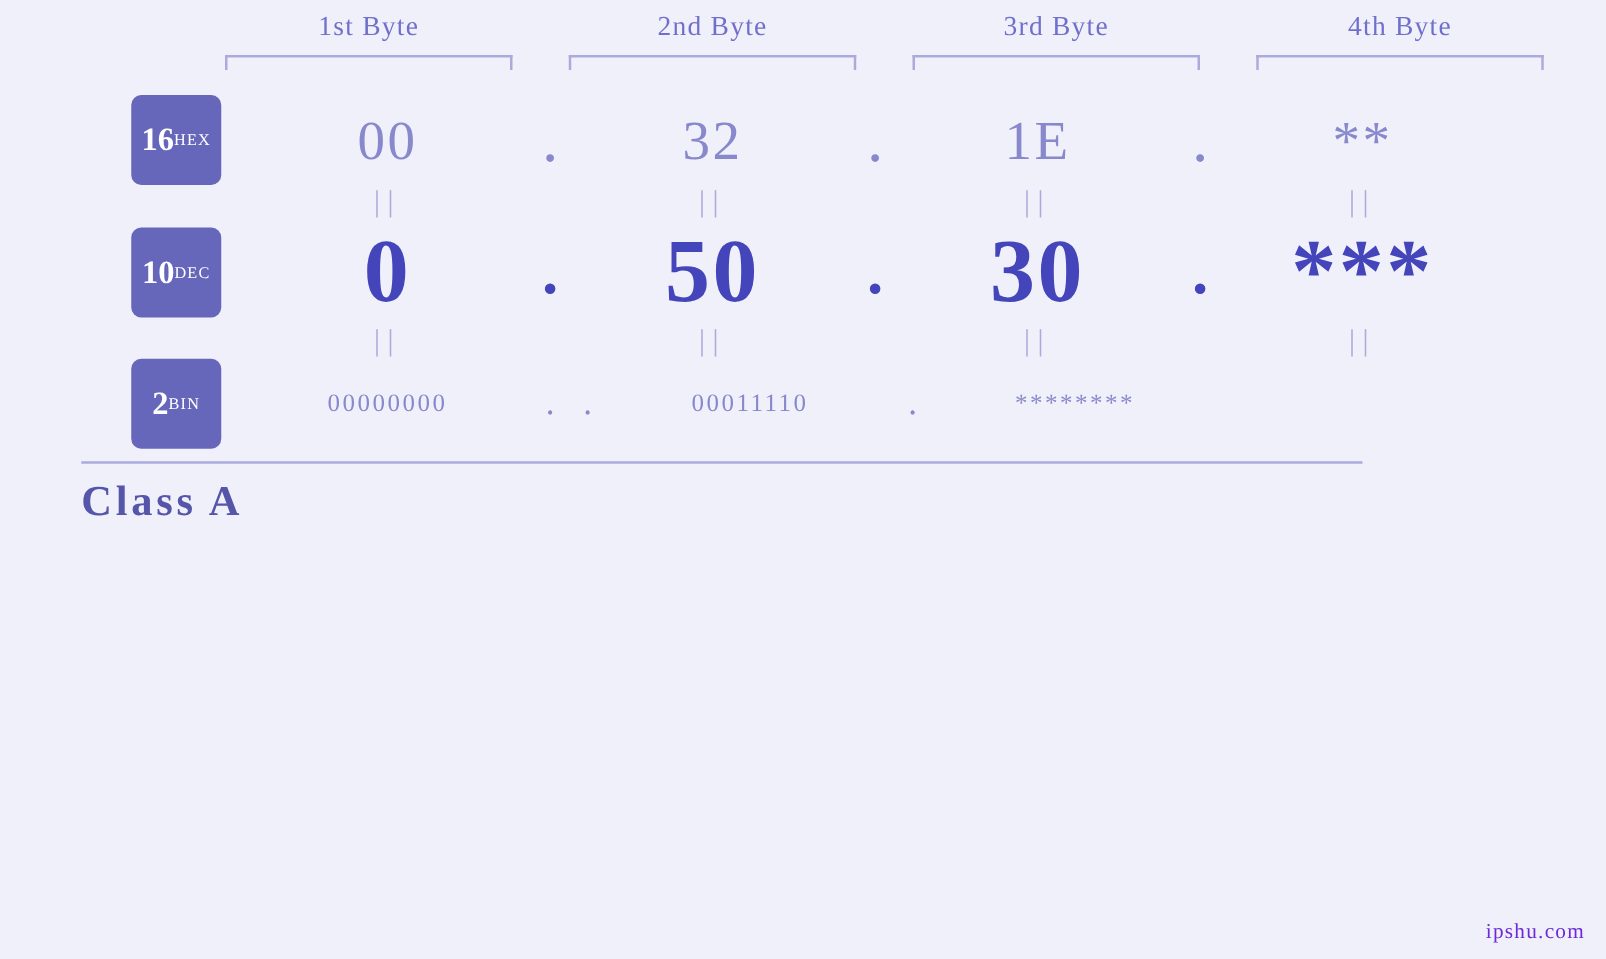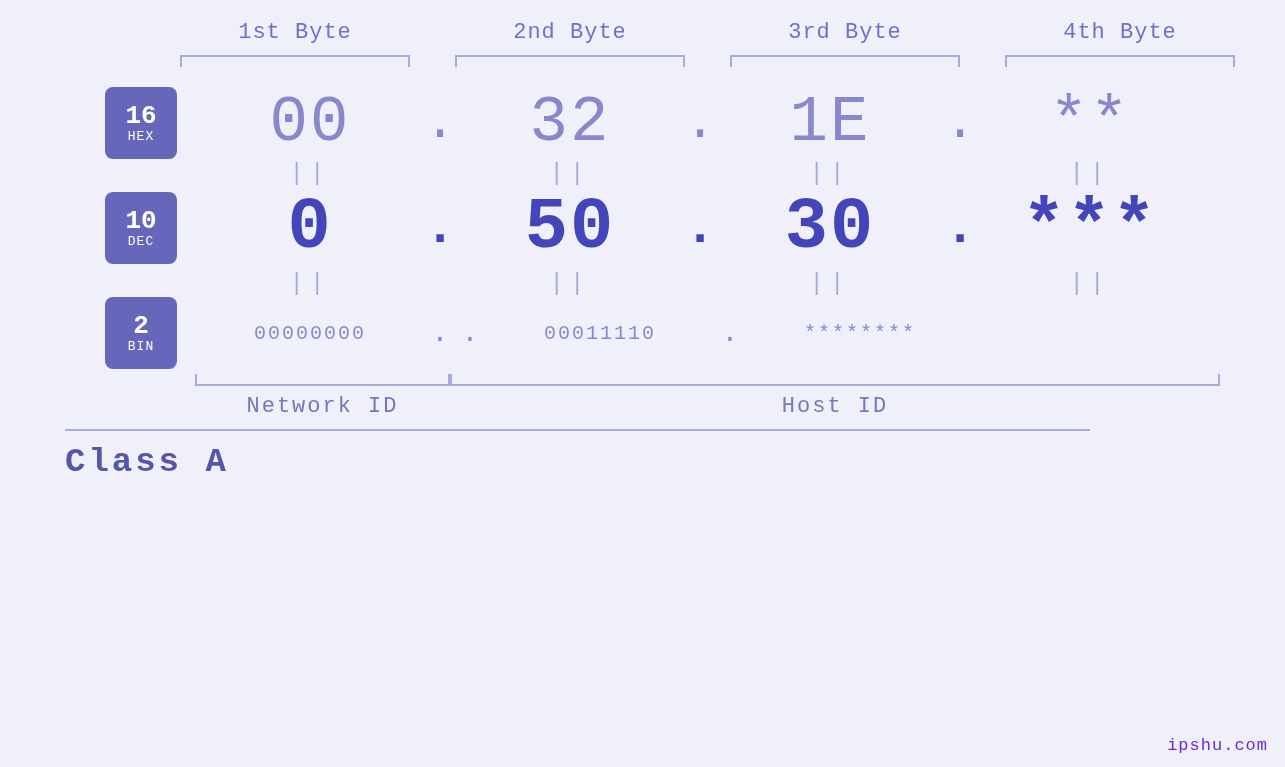"1st Byte" .container { font-family: none -> Liberation Serif, serif; padding-top: 20px -> 8px }
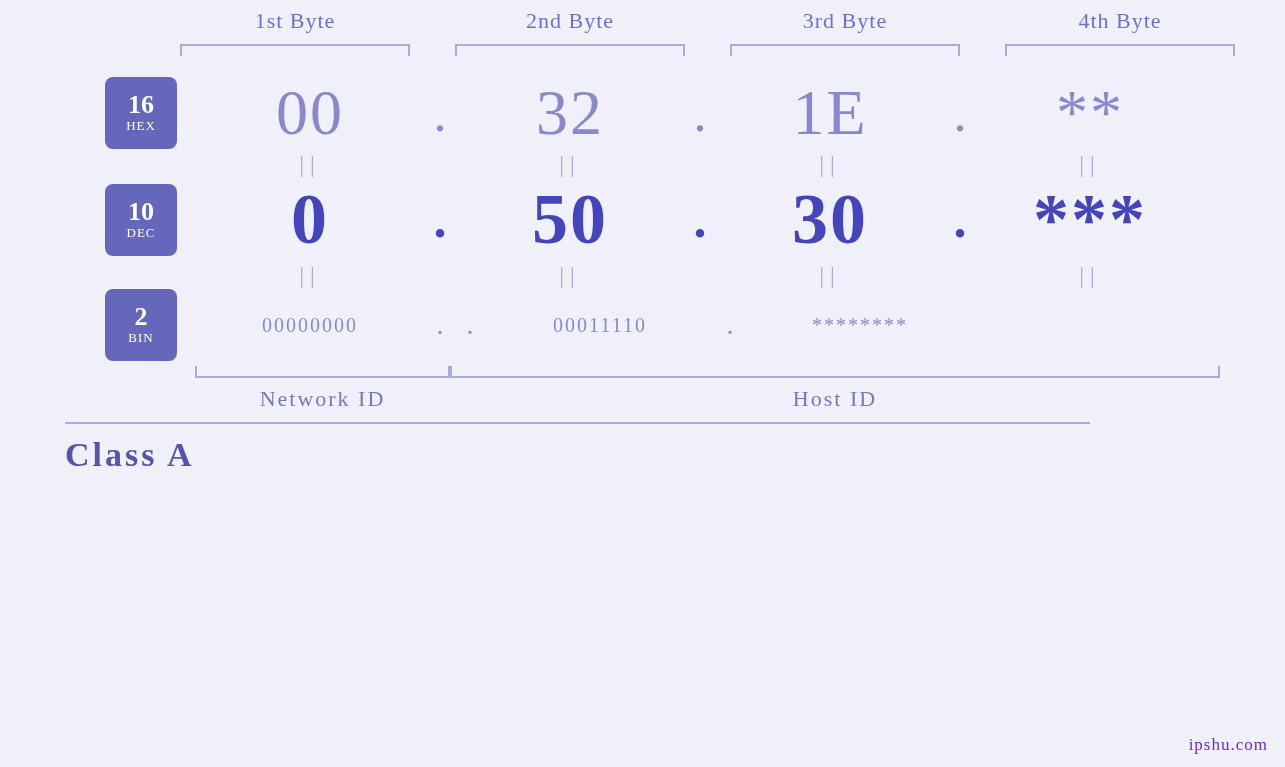"16" .badge { flex-direction: column -> row }
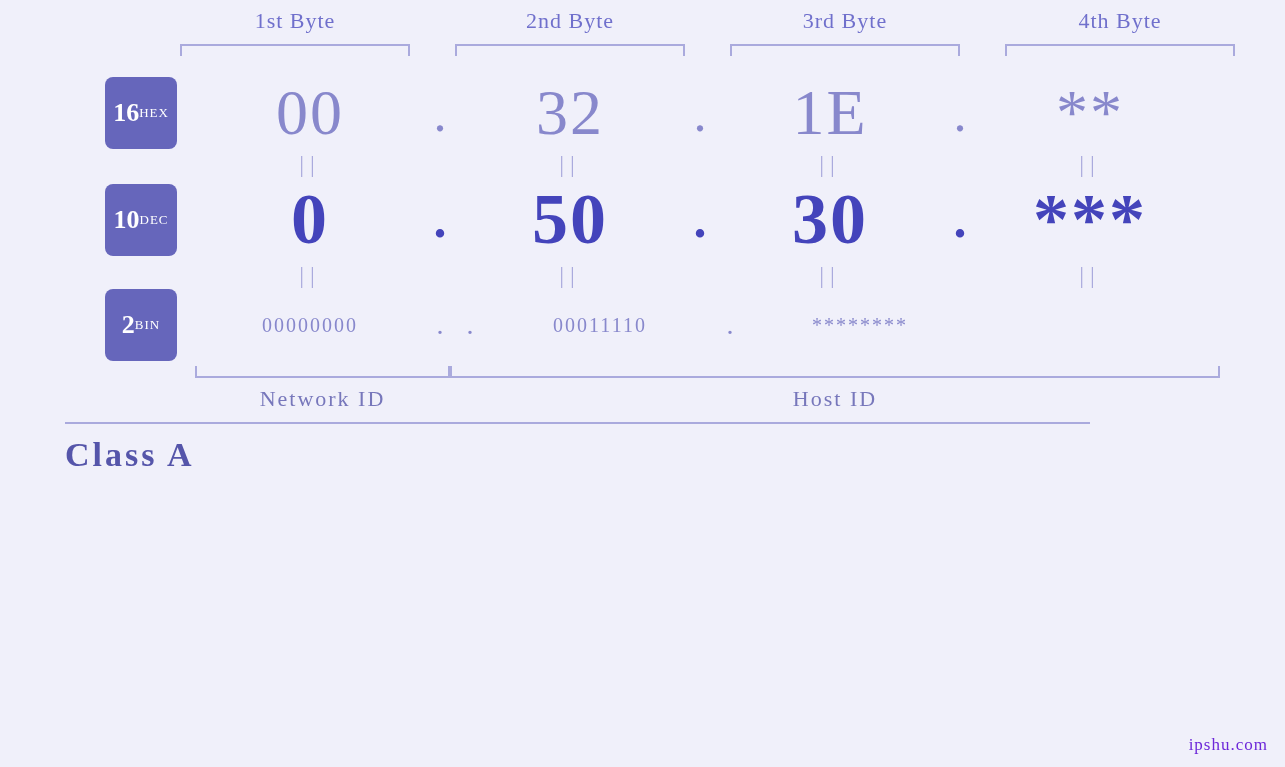"00" .hex-row .cell { font-size: 64px -> 44px }
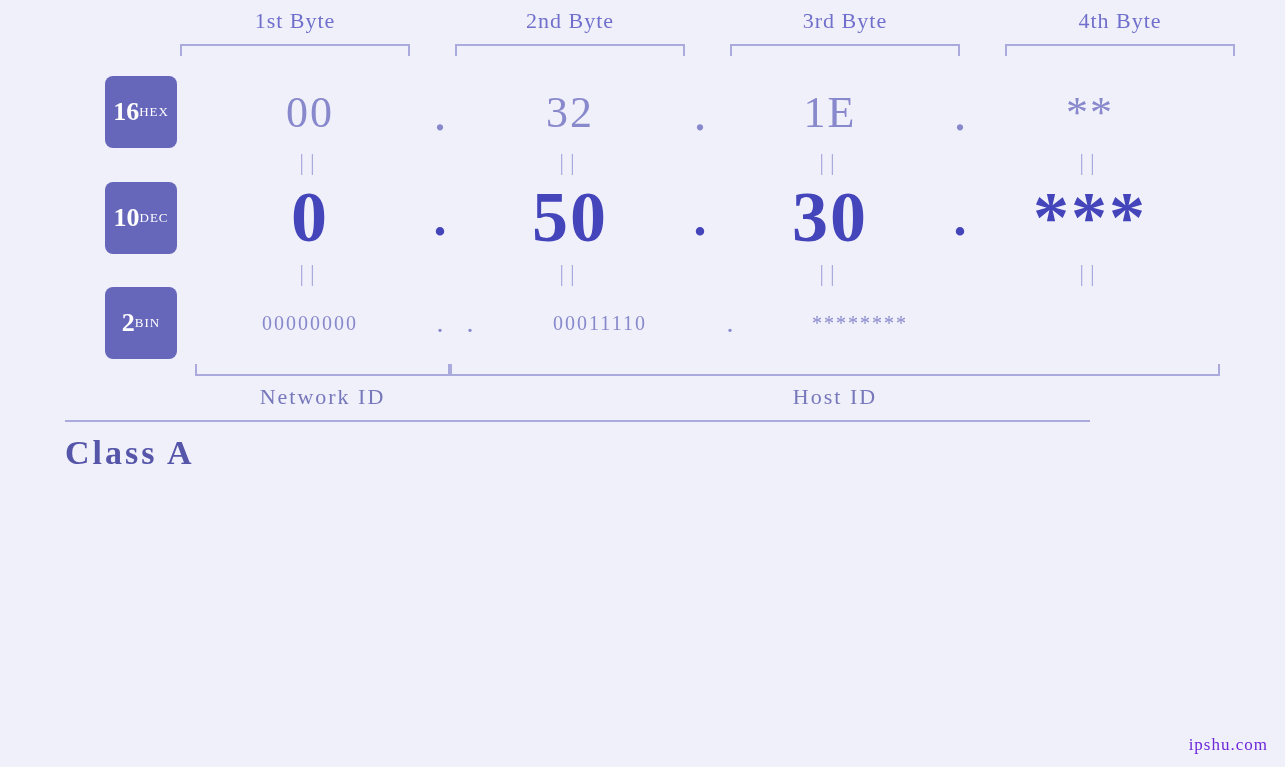"Network ID" div.bottom-section { html: <div> <div> <div></div> <div></div> </div> <div> <div>Network ID</div> <div>Host ID</div> </div> </div> -> none }
